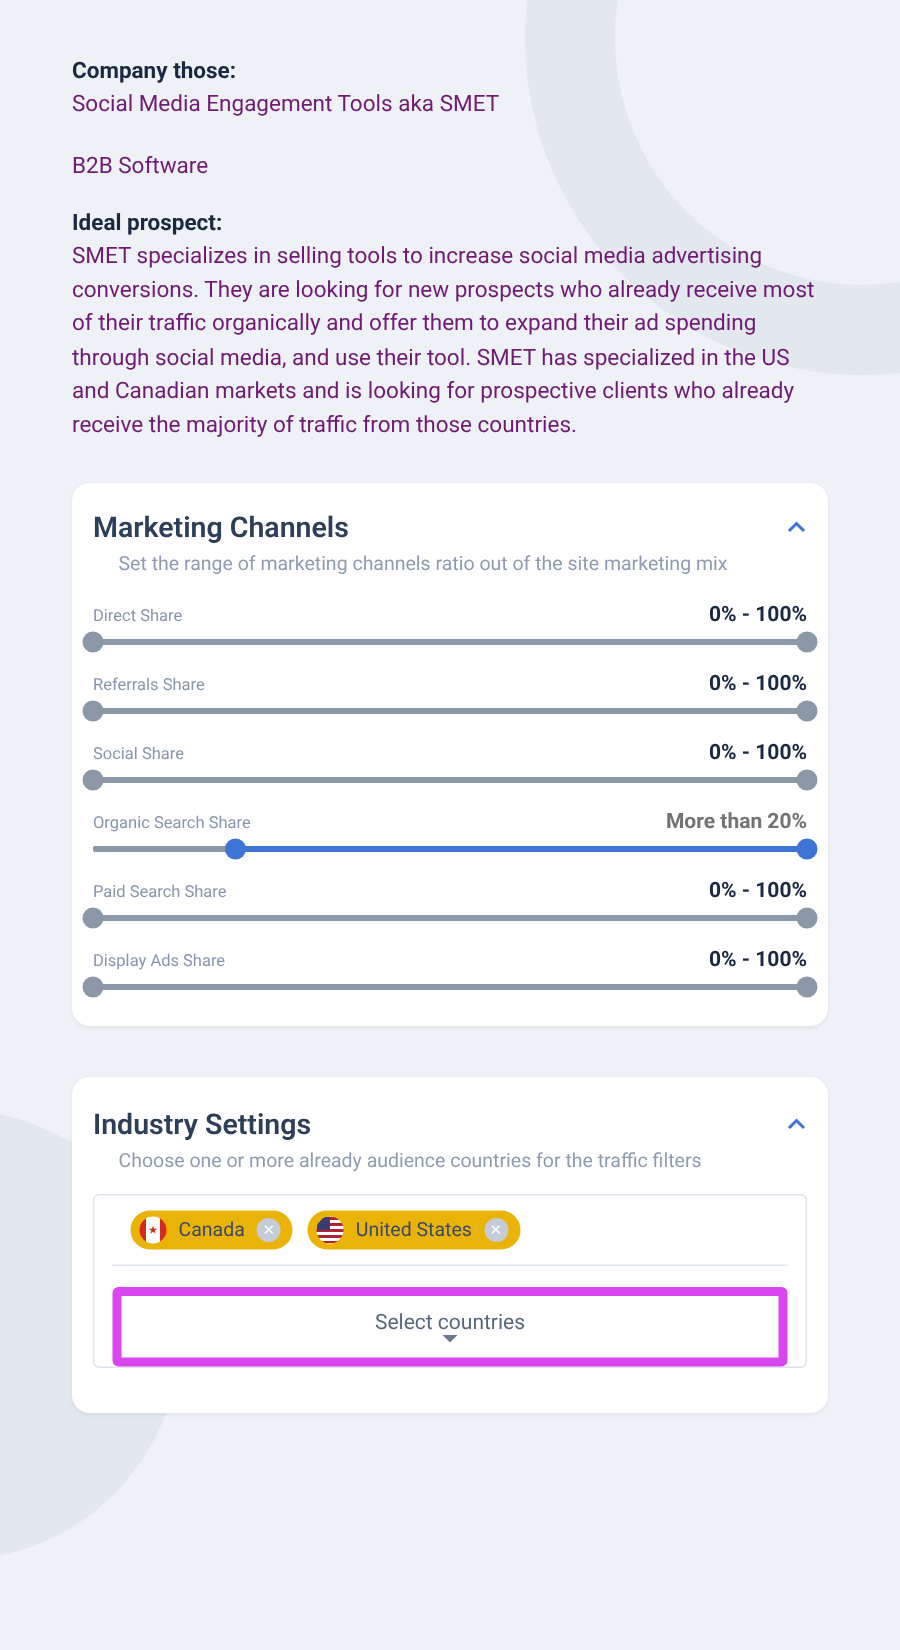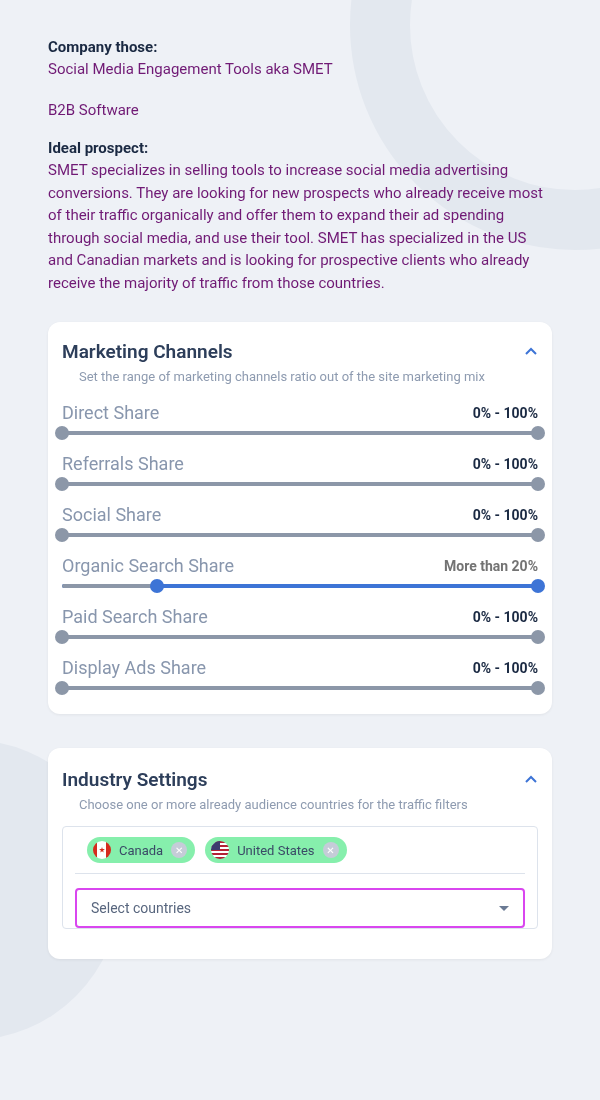"Direct Share" .slider-name { font-size: 18px -> 11px }
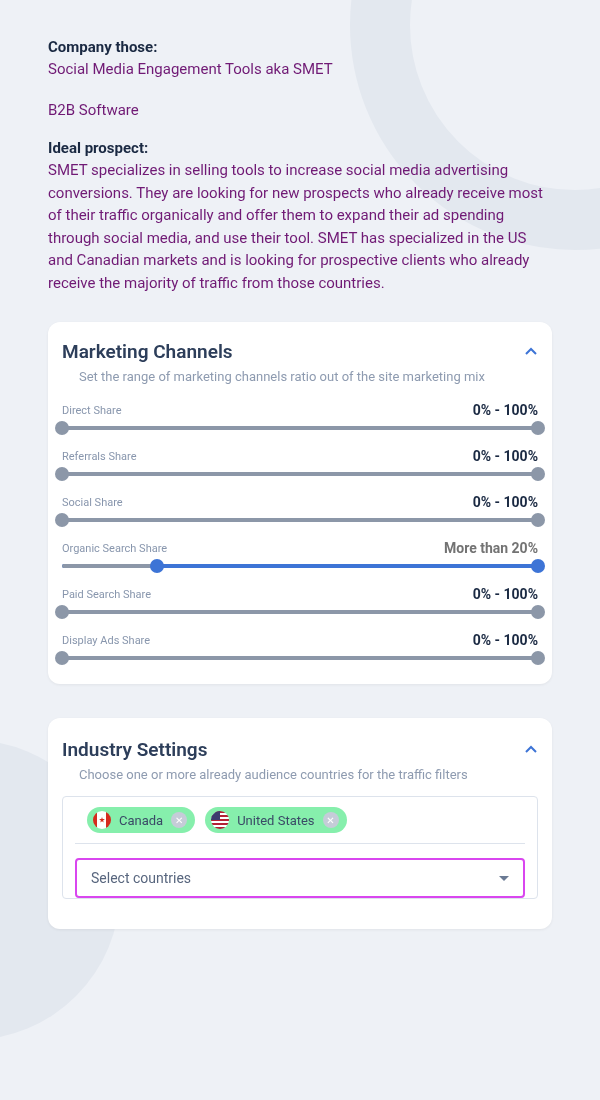"Canada" .chip { background: #86efac -> #eab308 }
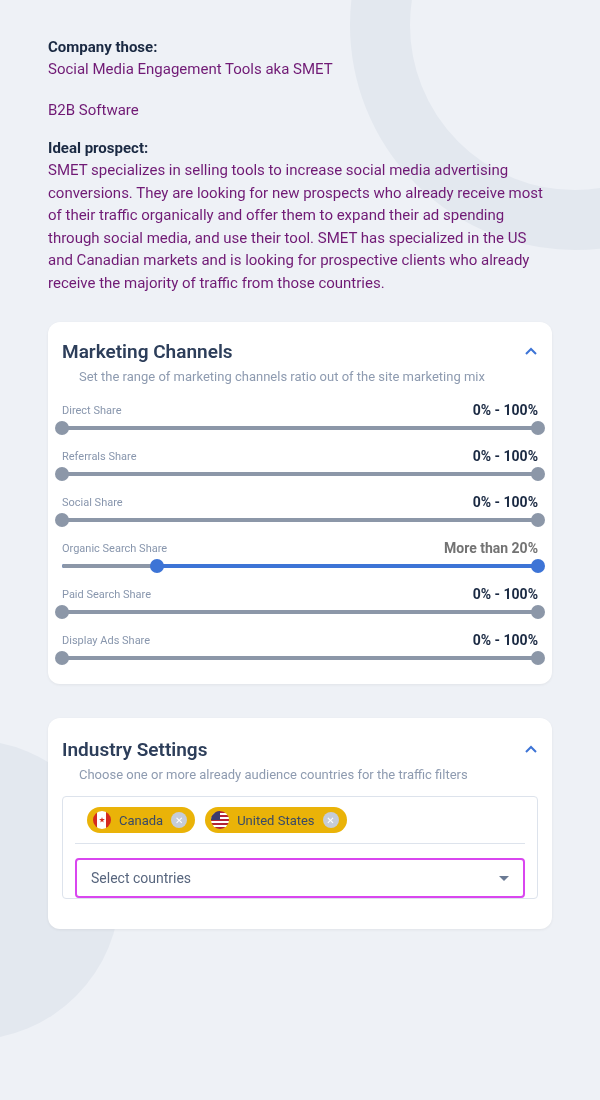"Select countries" .select-row { border: 2px solid #d946ef -> 6px solid #d946ef; flex-direction: none -> column }
